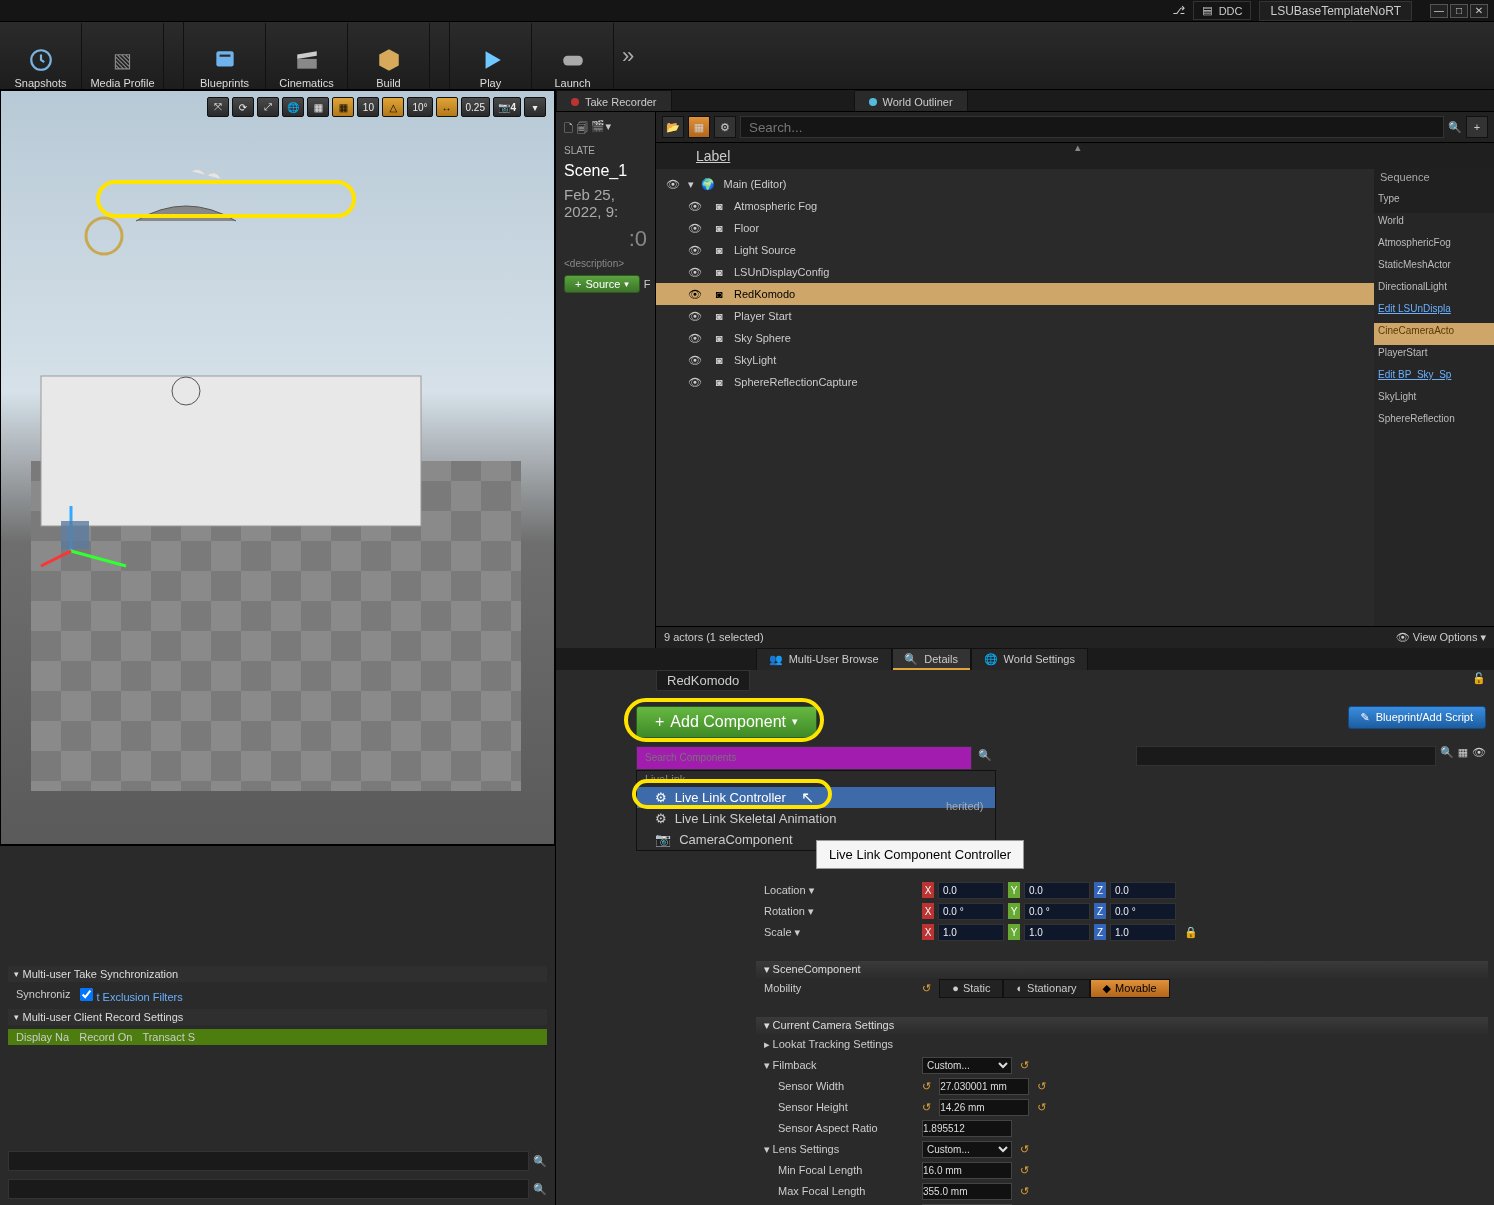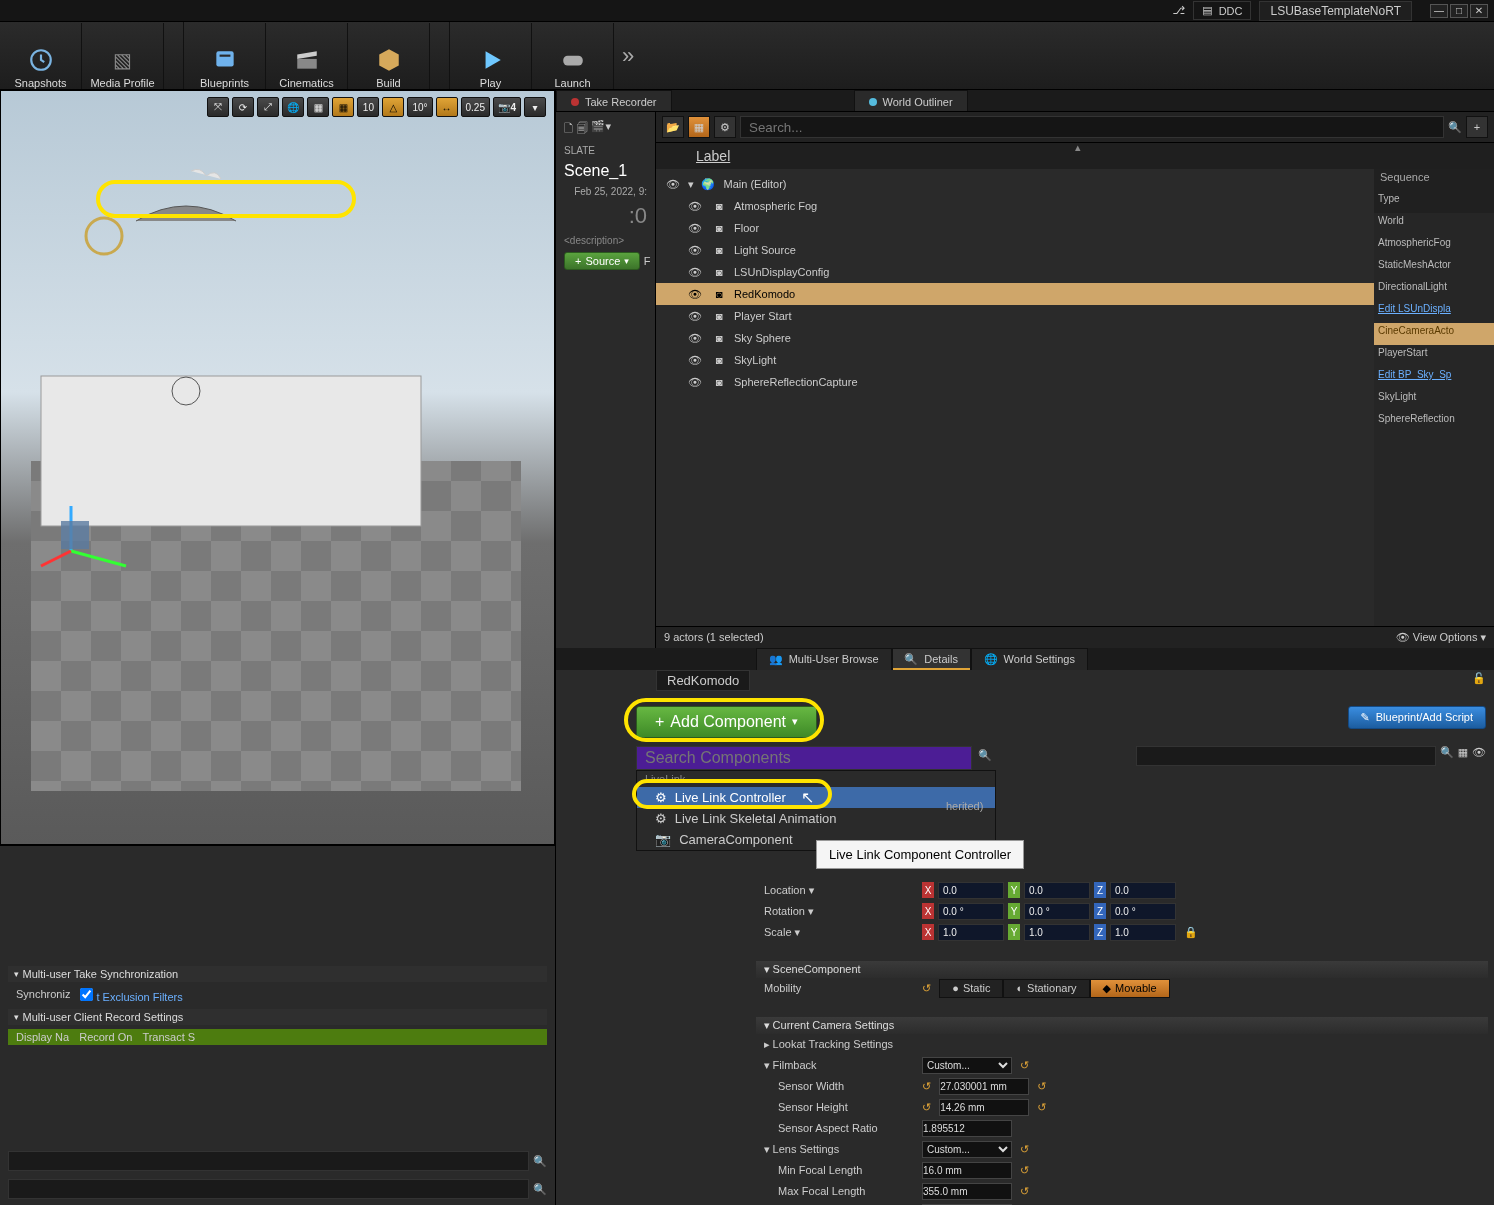"Feb 25, 2022, 9:" .take .date { font-size: 10px -> 15px; text-align: right -> none }
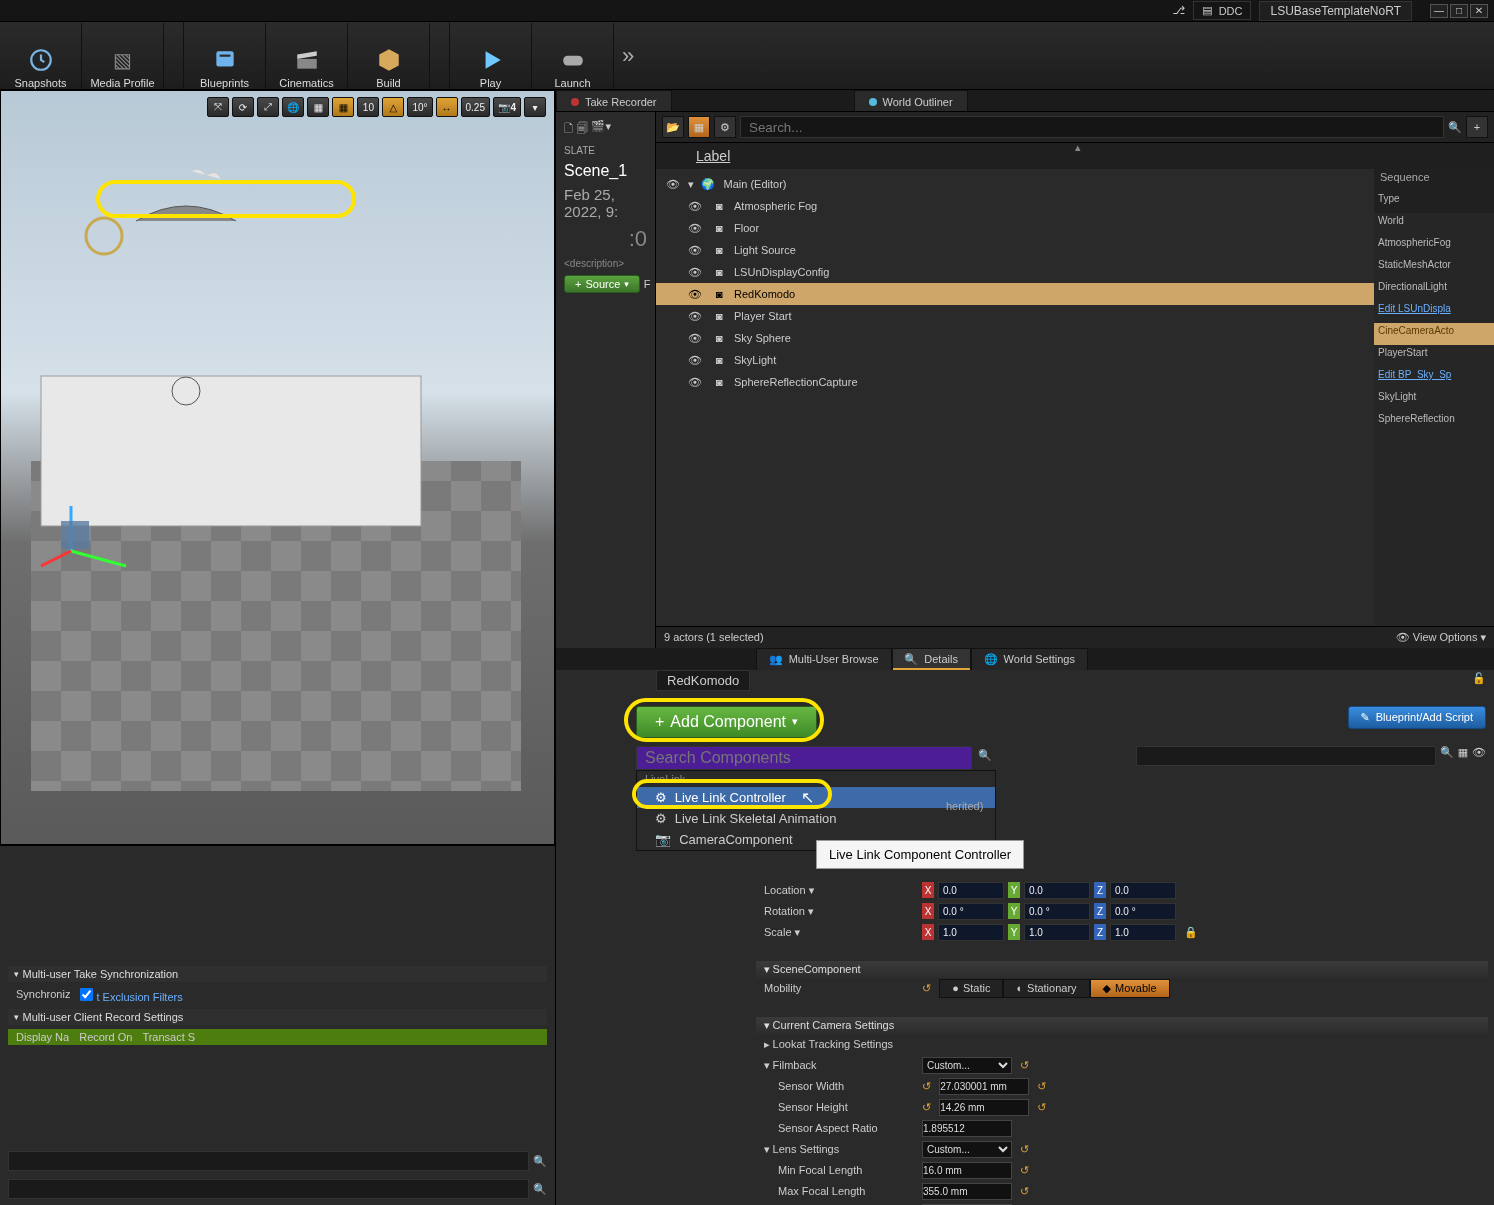"Search Components" .compsearch input { background: #4c1d95 -> #a21caf; font-size: 16px -> 10px }
